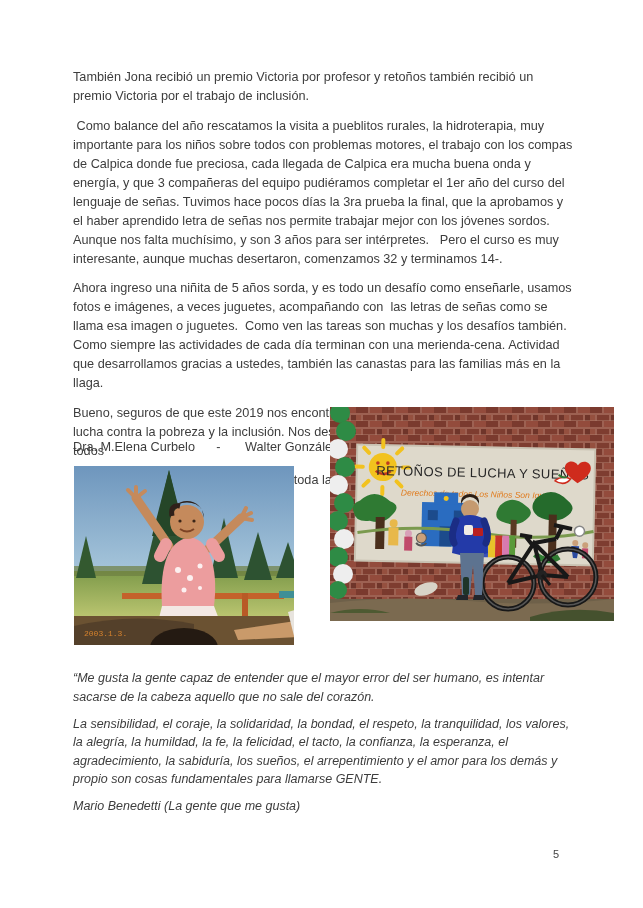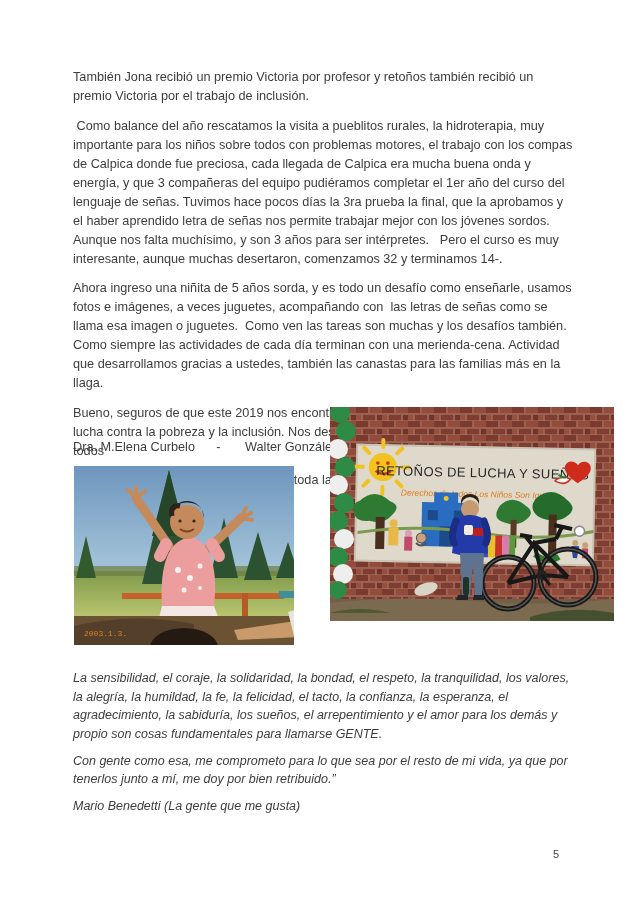"“Me gusta la gente capaz" p { html: none -> <p>“Me gusta la gente capaz de entender que el mayor error del ser humano, es intentar sacarse de la cabeza aquello que no sale del corazón.</p> }
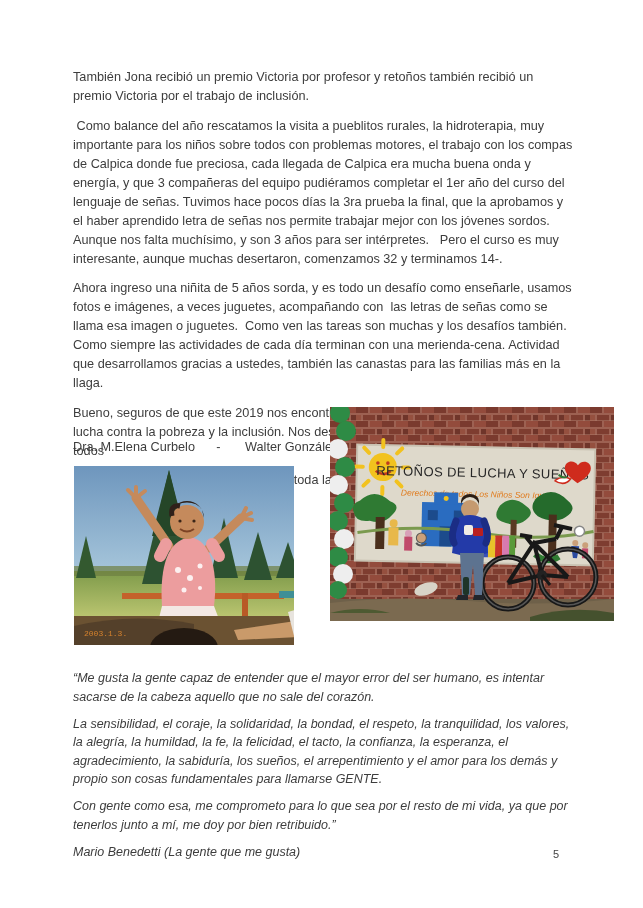"Con gente como esa, me" p { html: <p>Con gente como esa, me comprometo para lo que sea por el resto de mi vida, ya que por tenerlos junto a mí, me doy por bien retribuido.”</p> -> none }
